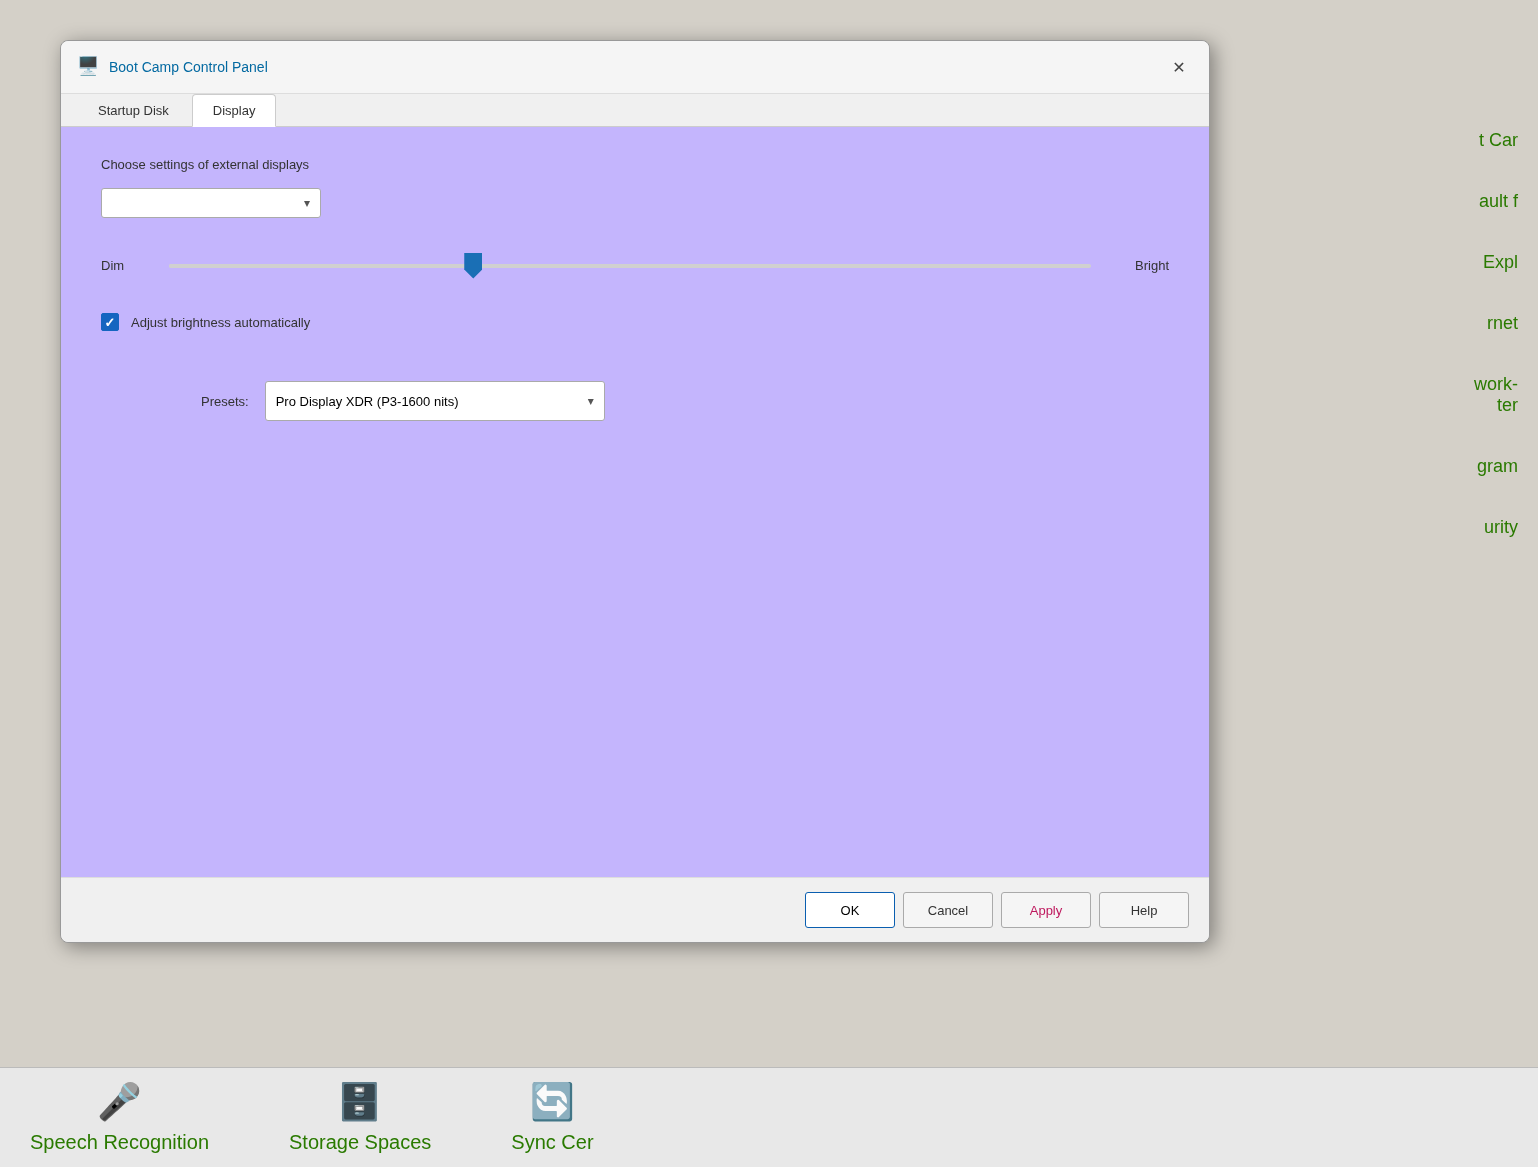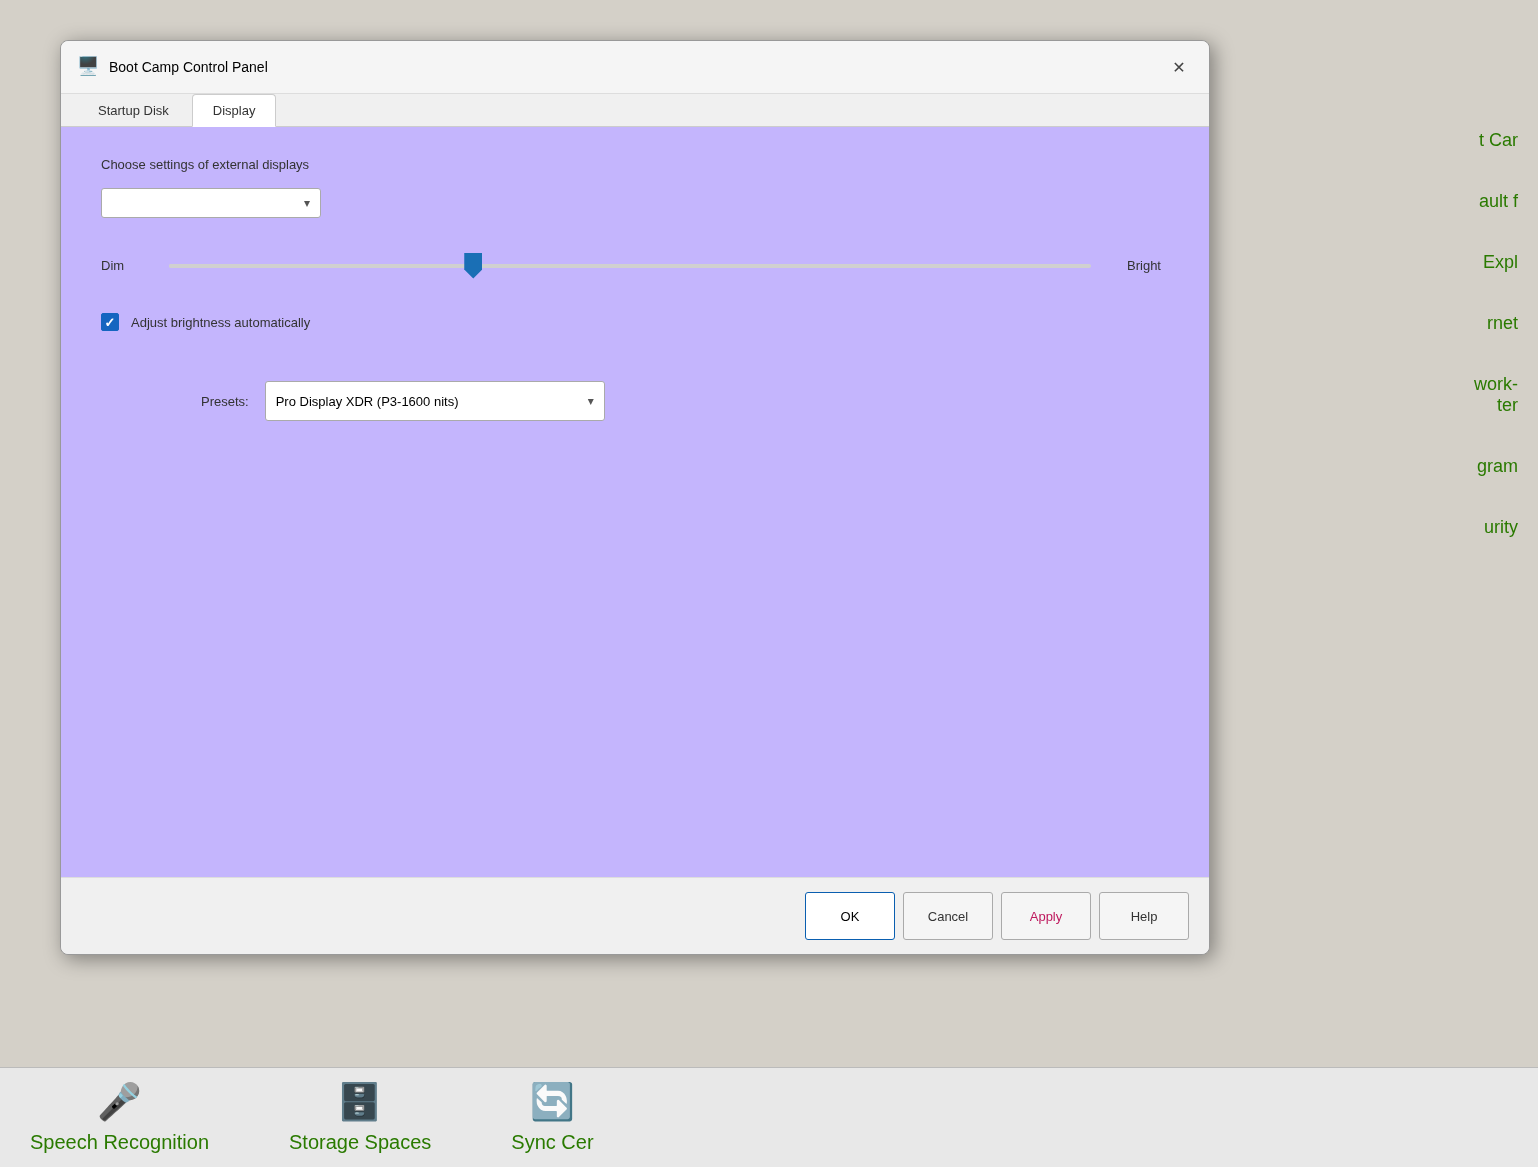"Boot Camp Control Panel" .dialog-title-text { color: #000000 -> #0369a1 }
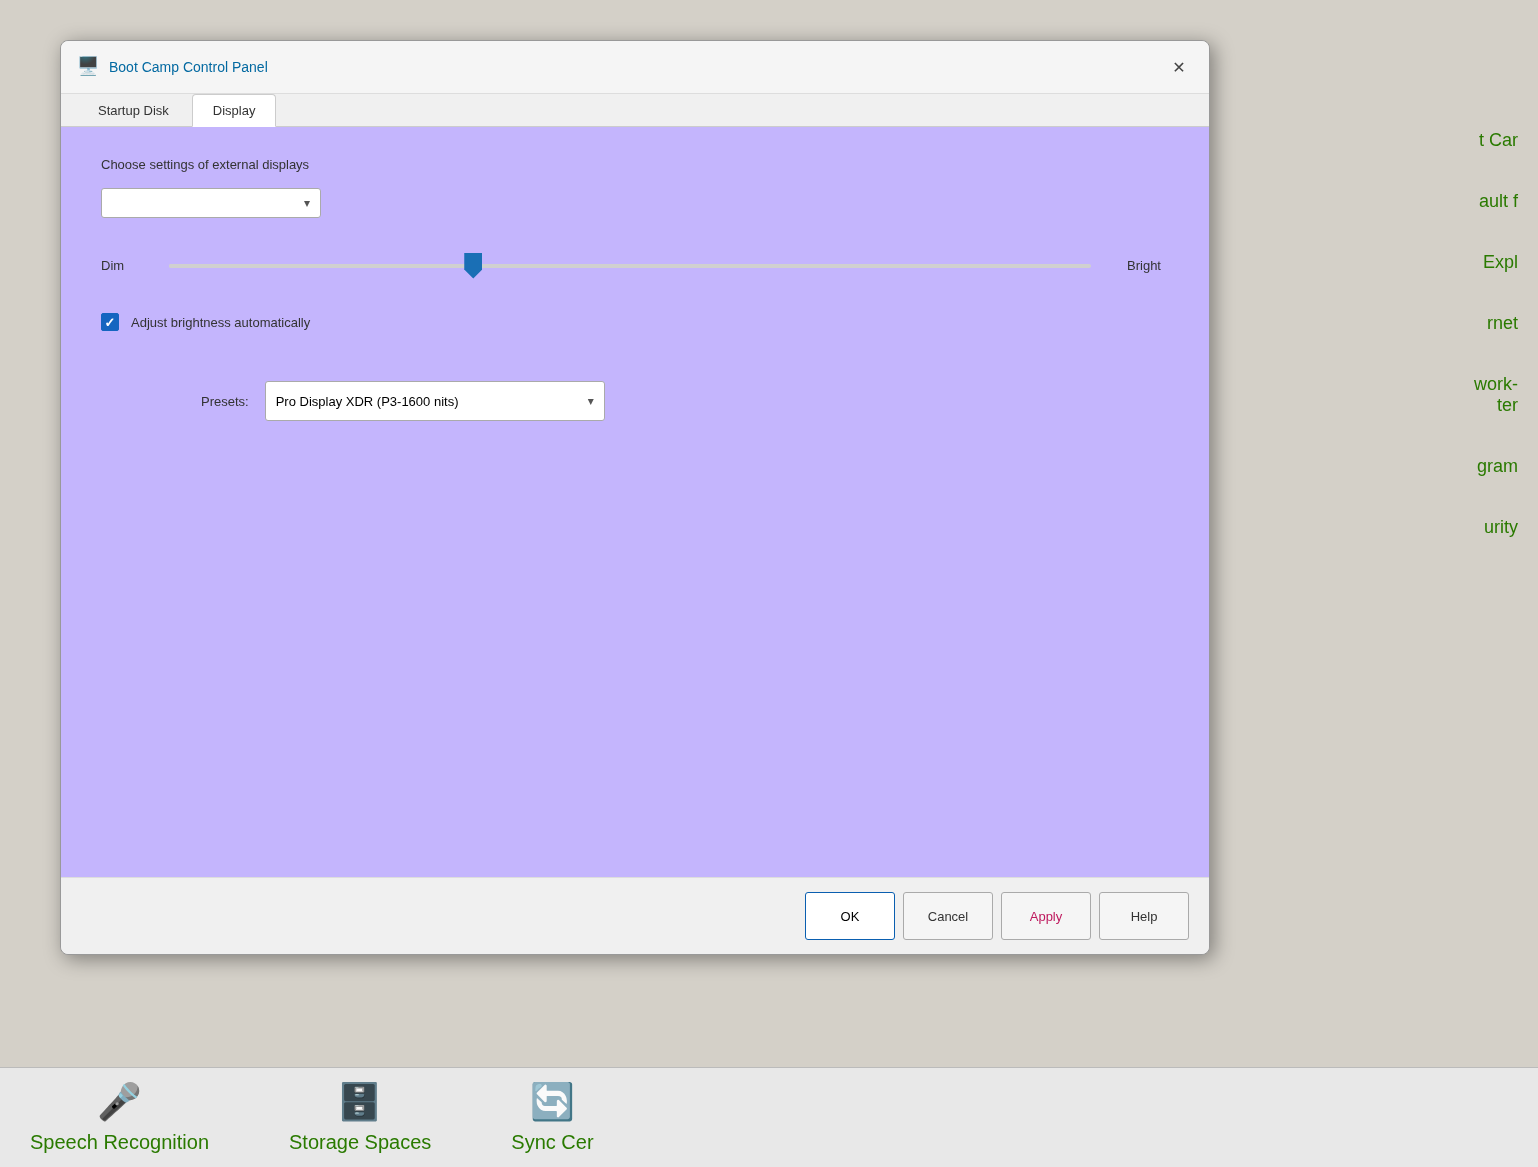"Bright" .brightness-label.right { text-align: center -> right }
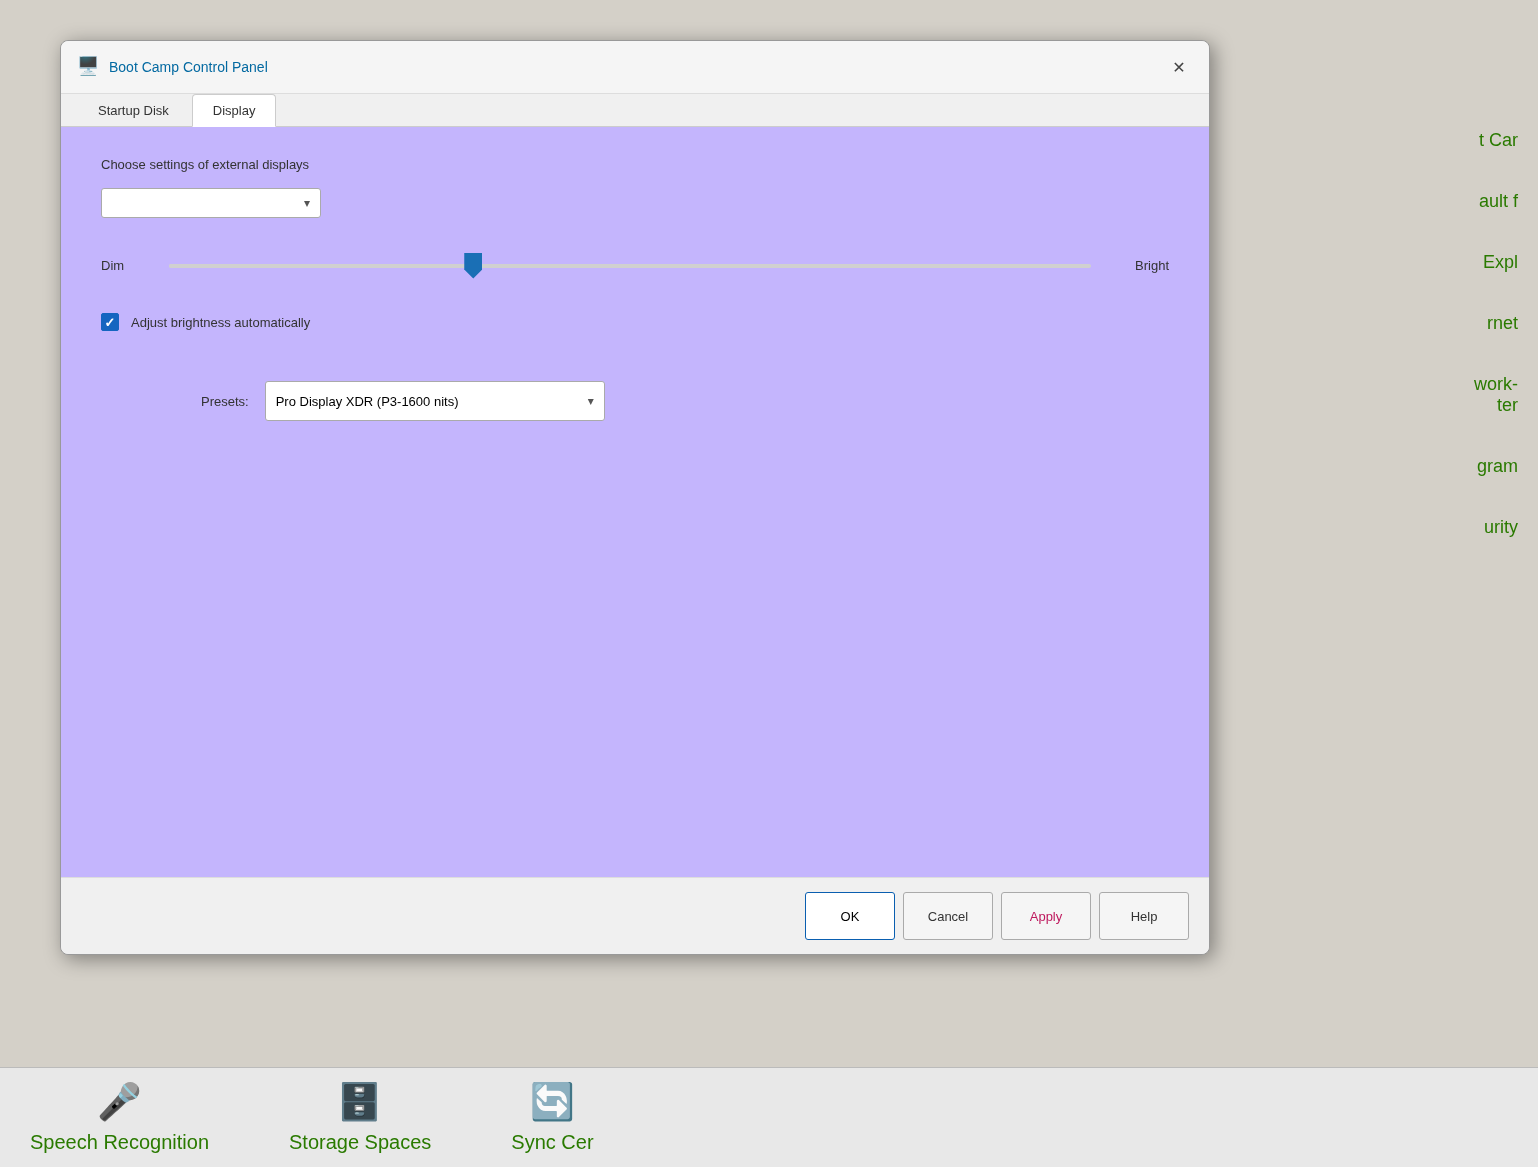"OK" .footer-btn { height: 48px -> 36px }
